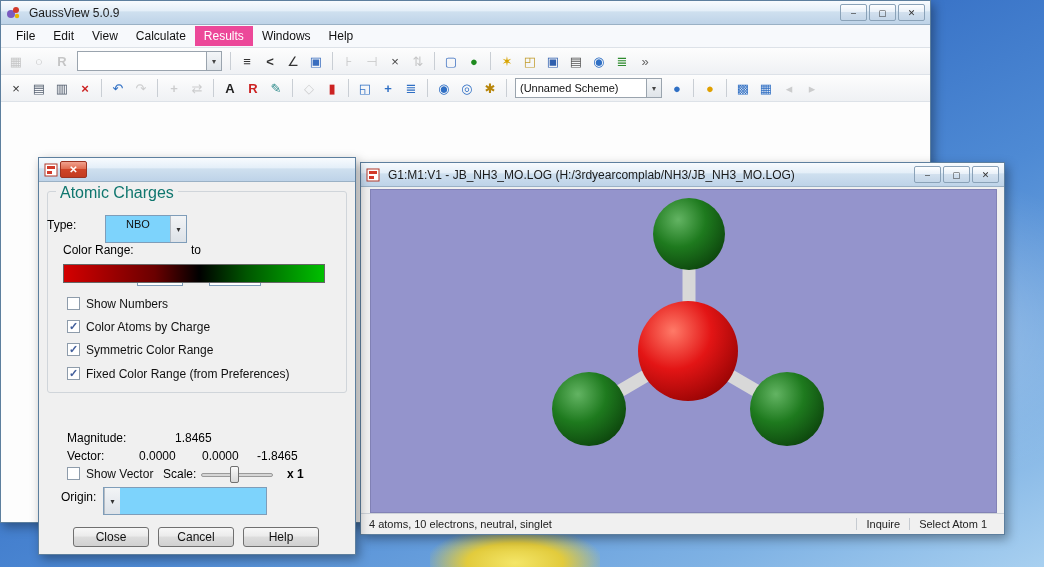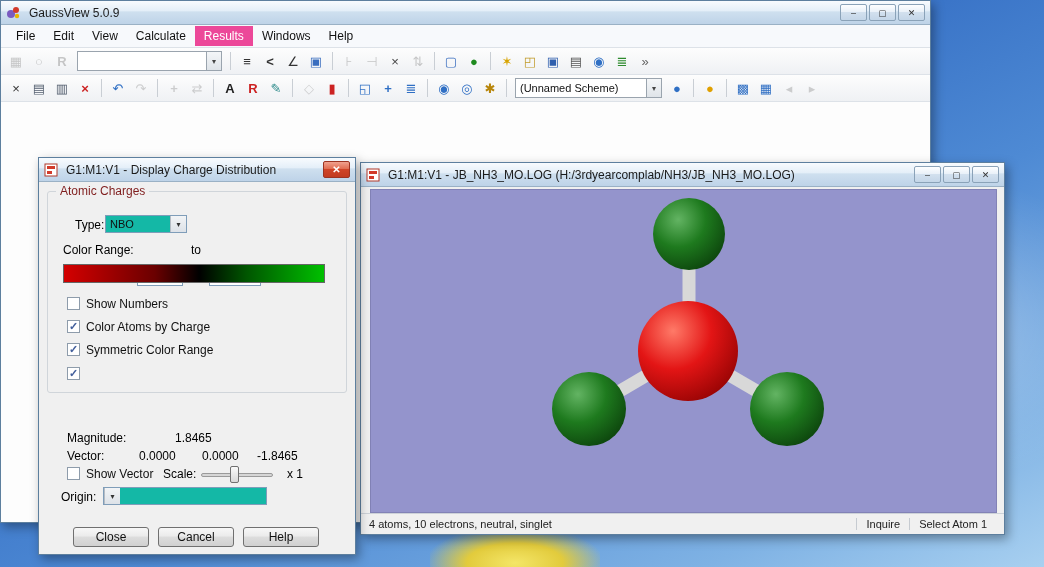"G1:M1:V1 - Display Charge Distribution" span.title { html: <span>G1:M1:V1 - Display Charge Distribution</span> -> none }
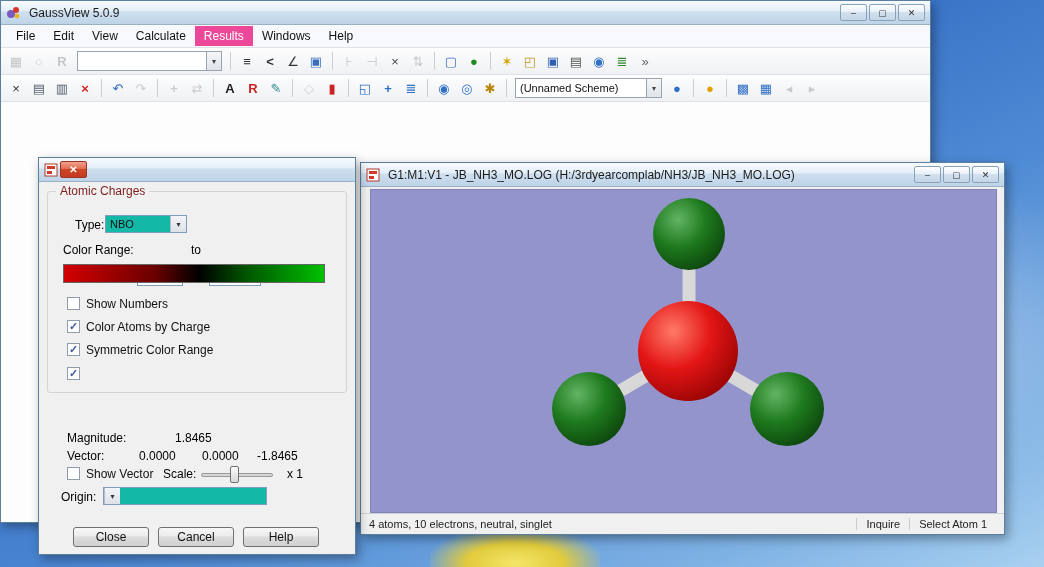"Atomic Charges" .group-label { color: #7f1d1d -> #0f766e; font-size: 12px -> 16px }
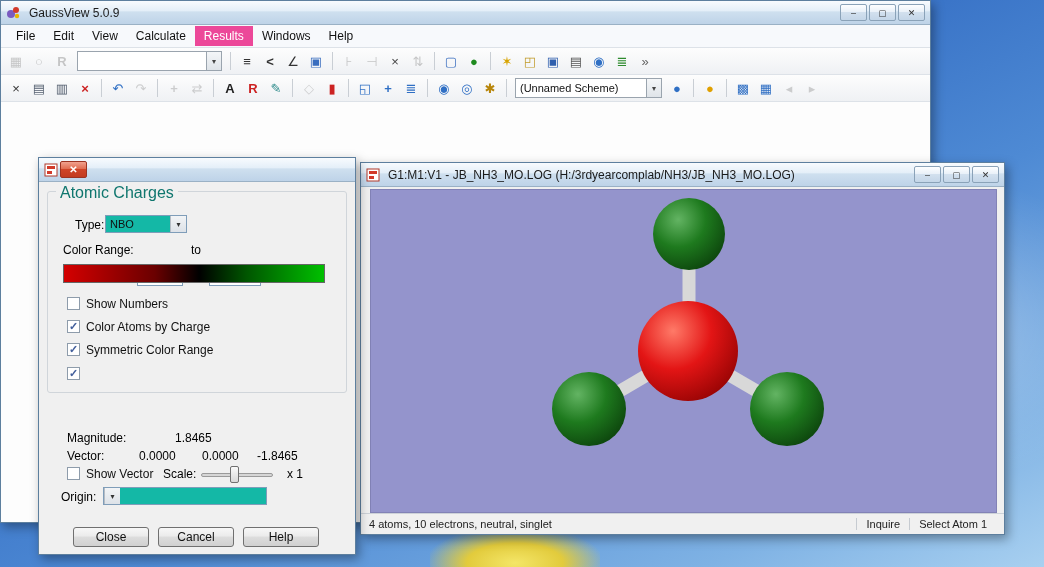"Type:" span.dlabel { left: 36px -> 8px }
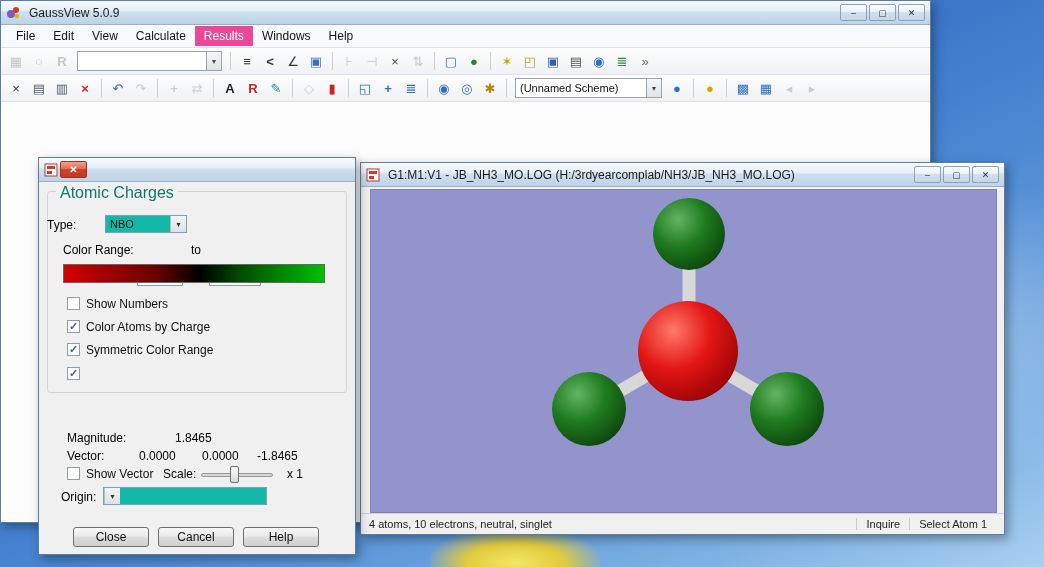"NBO" .combo { background: #14b8a6 -> #7dd3fc; height: 18px -> 28px; text-align: none -> center }
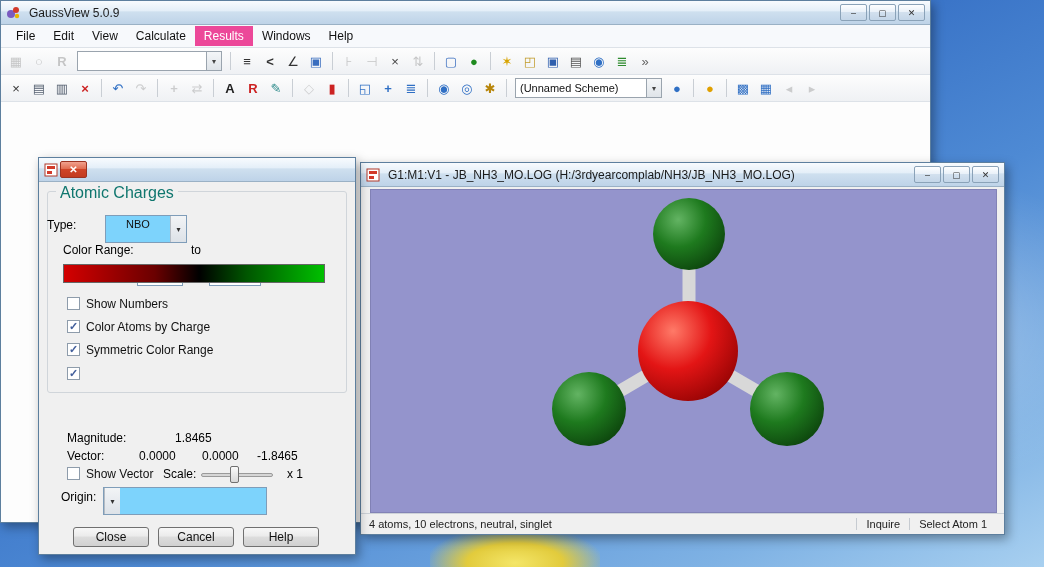"Fixed Color Range (from Preferences)" span { html: none -> <span>Fixed Color Range (from Preferences)</span> }
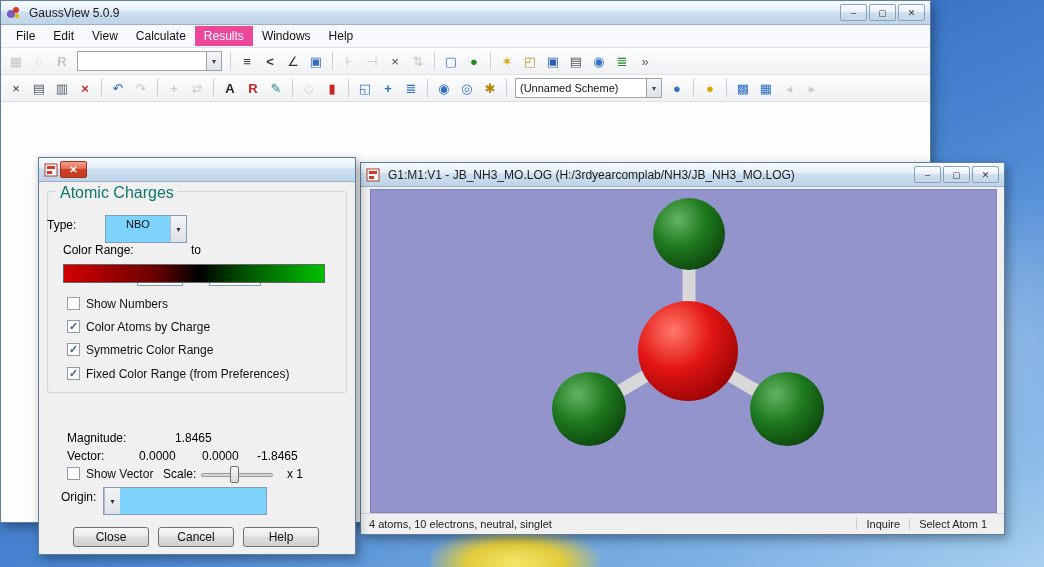"x 1" span.dlabel { font-weight: none -> bold }
